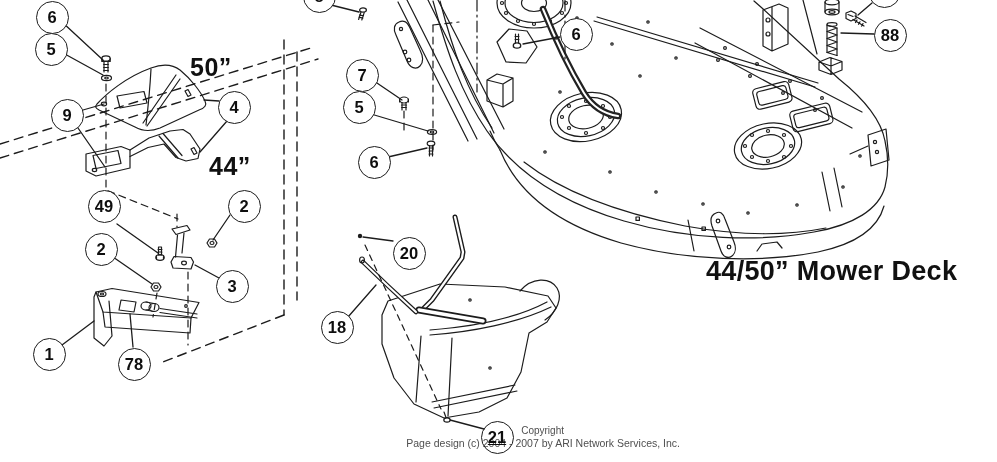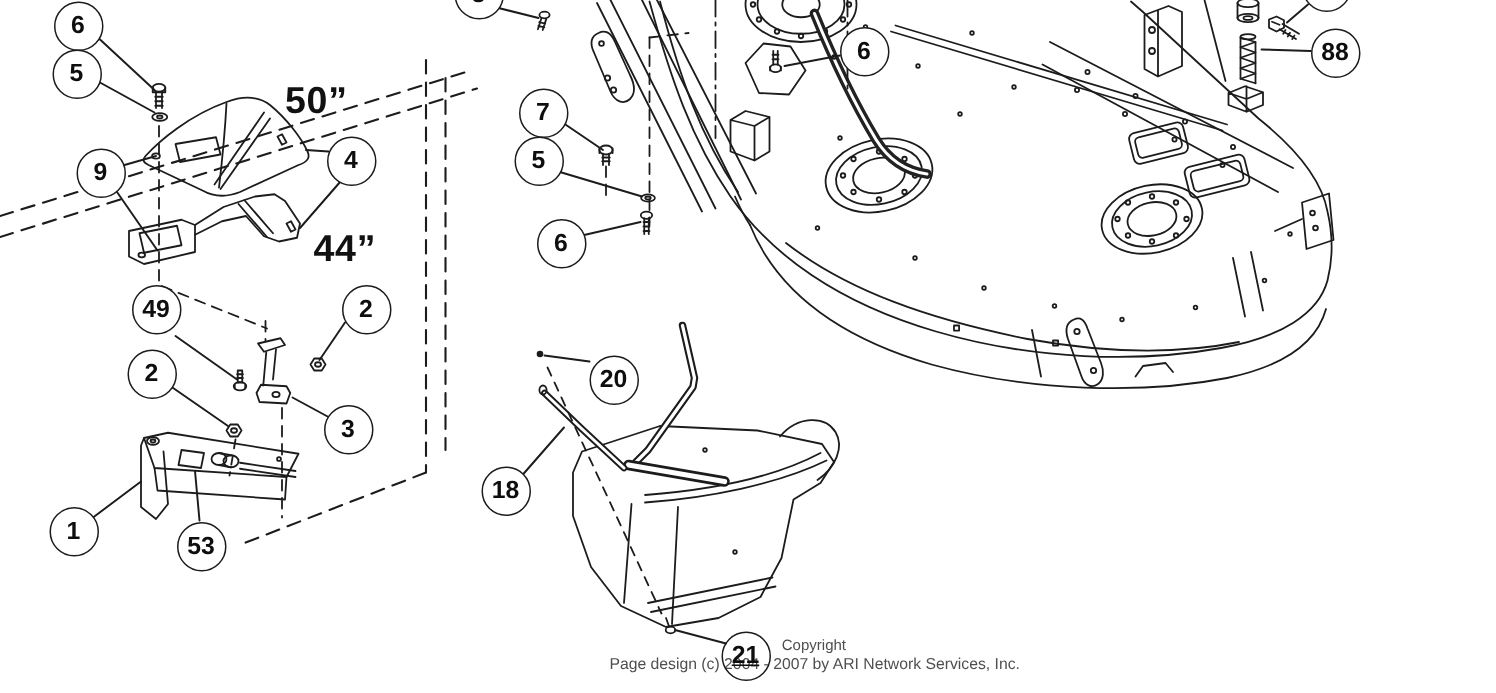"44/50” Mower Deck" div.deck-title { html: none -> <div>44/50” Mower Deck</div> }
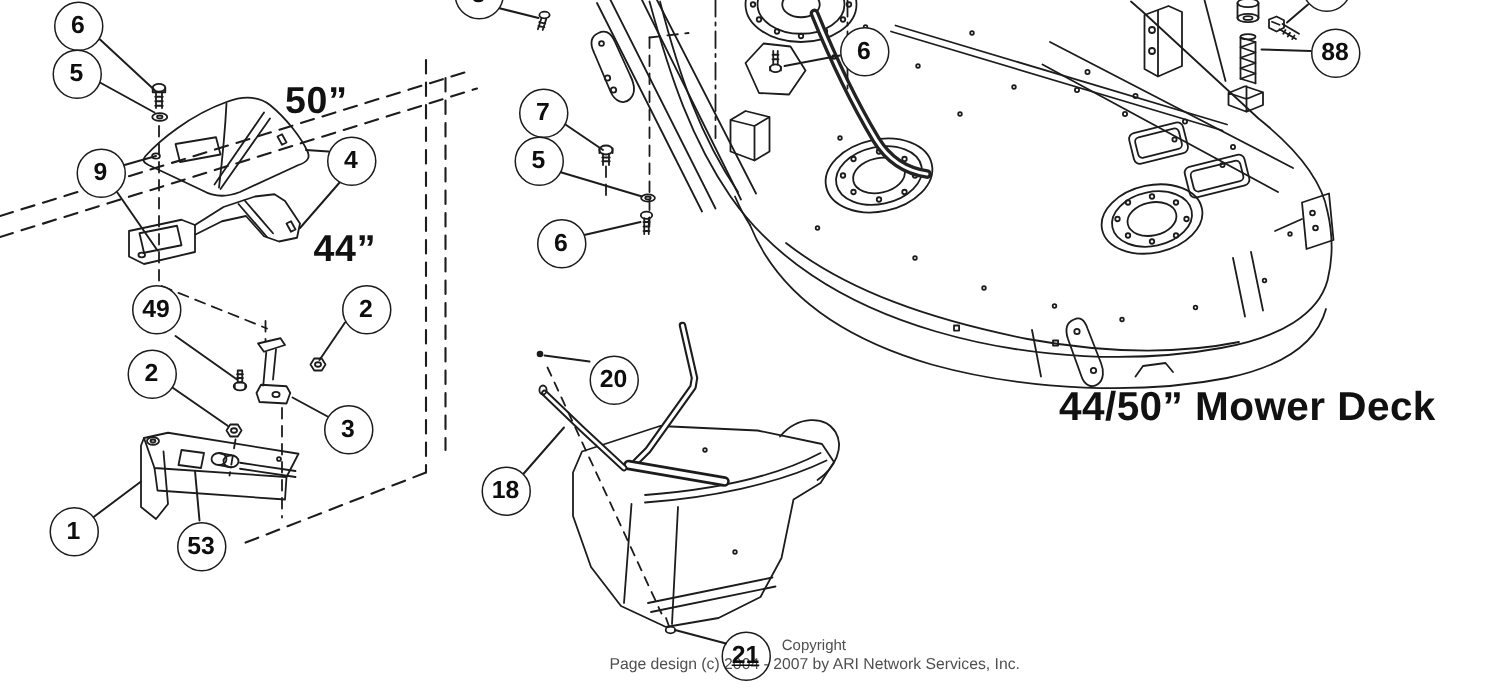"53" div.balloon { text: 53 -> 78 }
